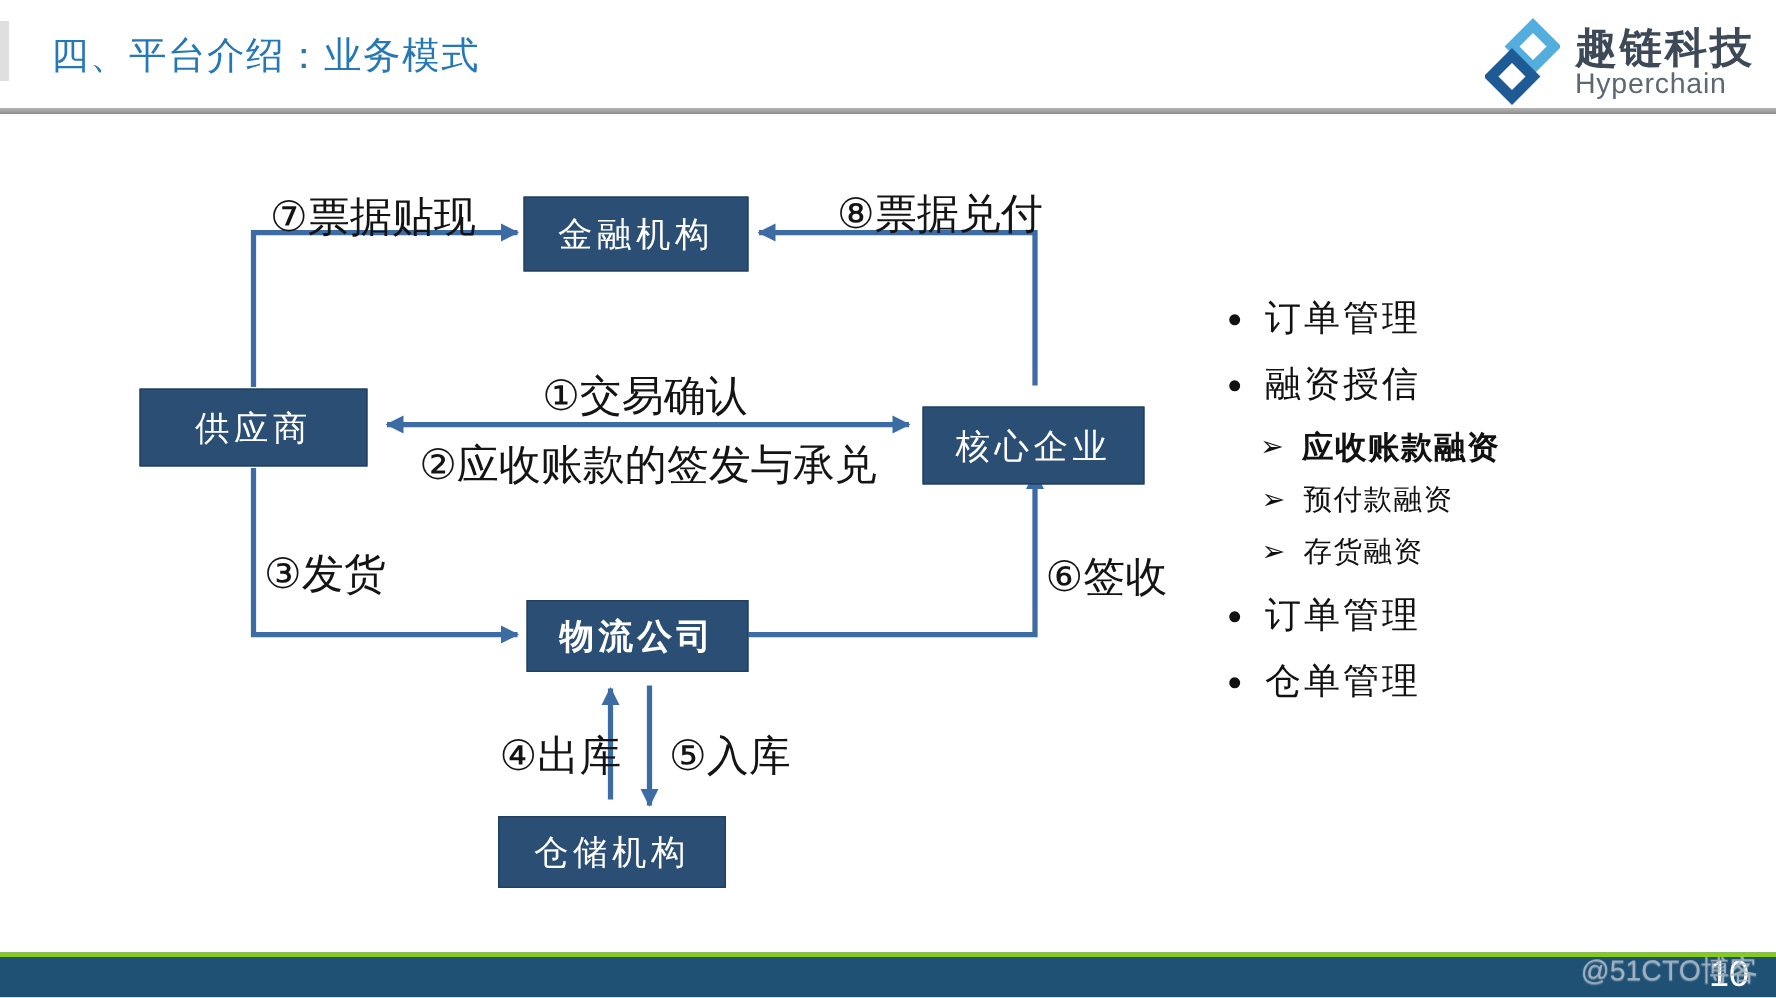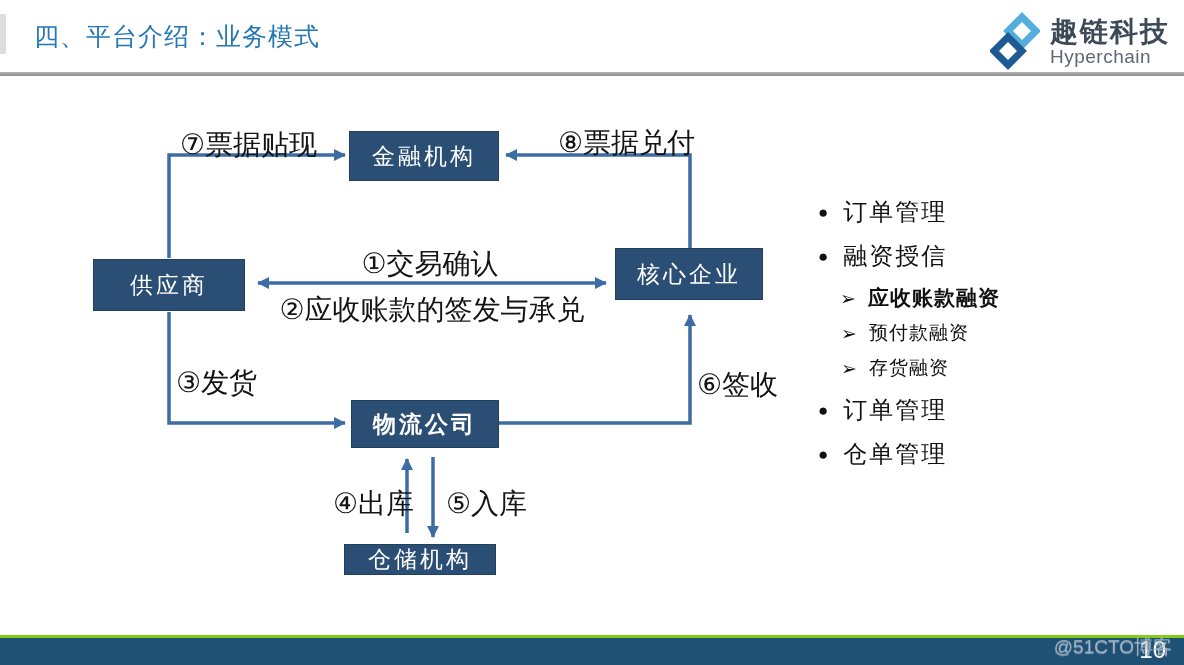"核心企业" .node-core { top: 248px -> 271px }
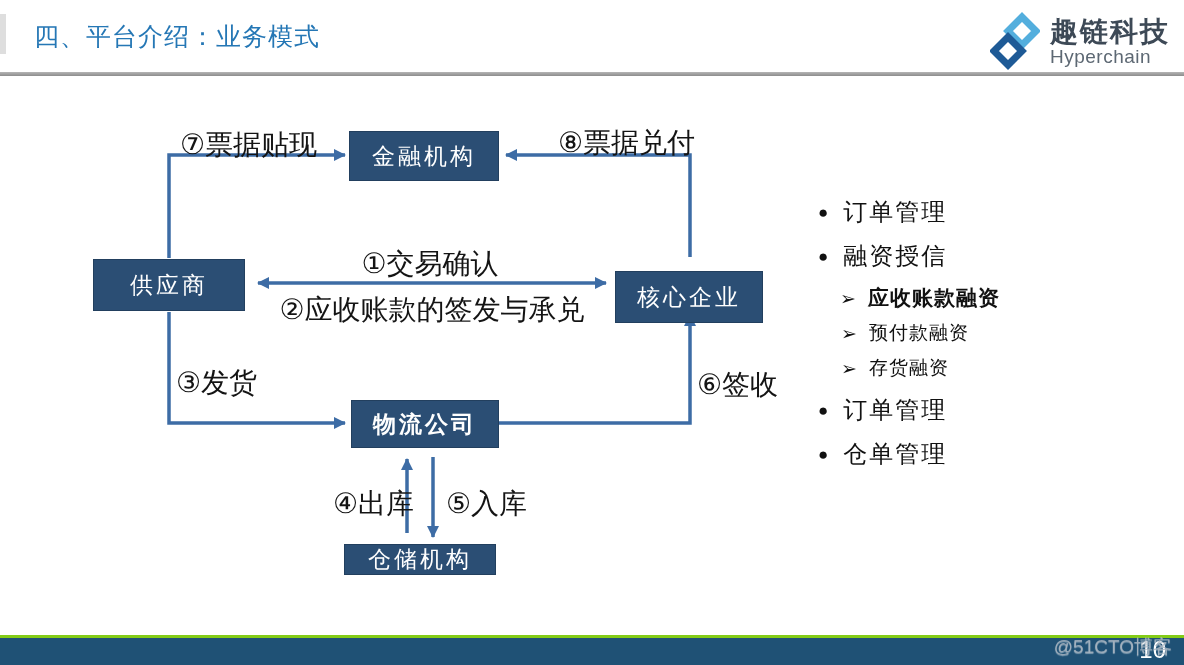"仓储机构" .node-warehouse { height: 31px -> 48px; left: 344px -> 332px }
